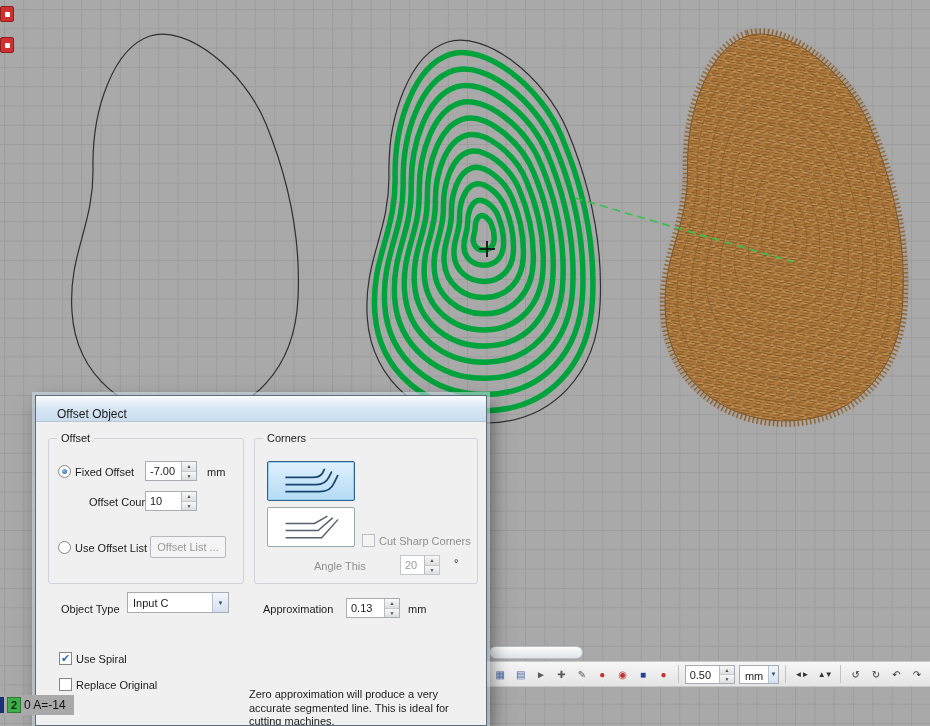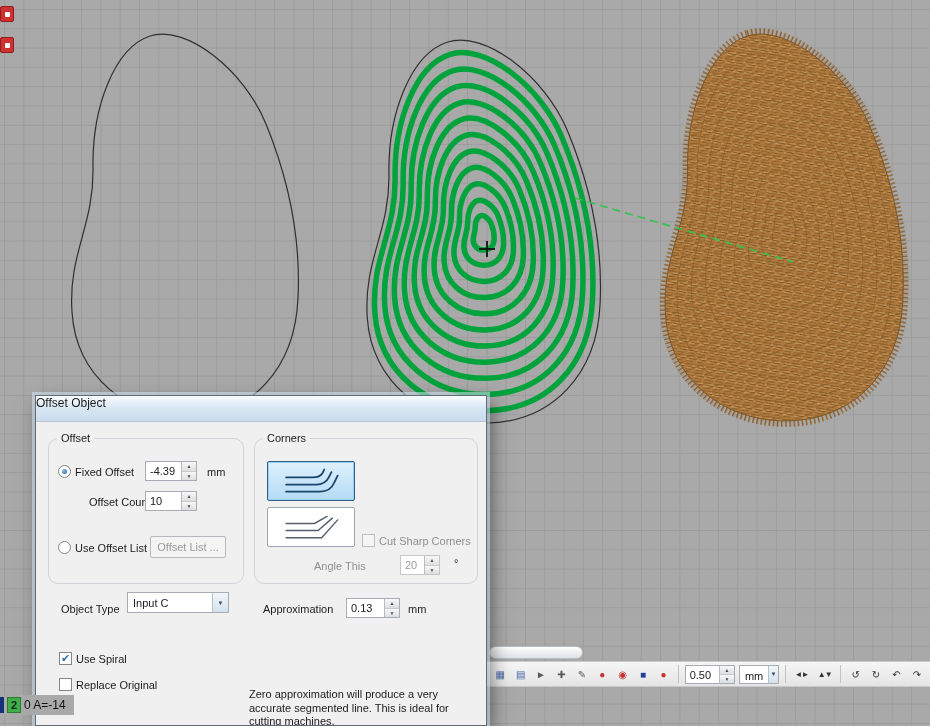"Offset Object" .titlebar { align-items: flex-start -> flex-end; padding-left: 0 -> 21px }
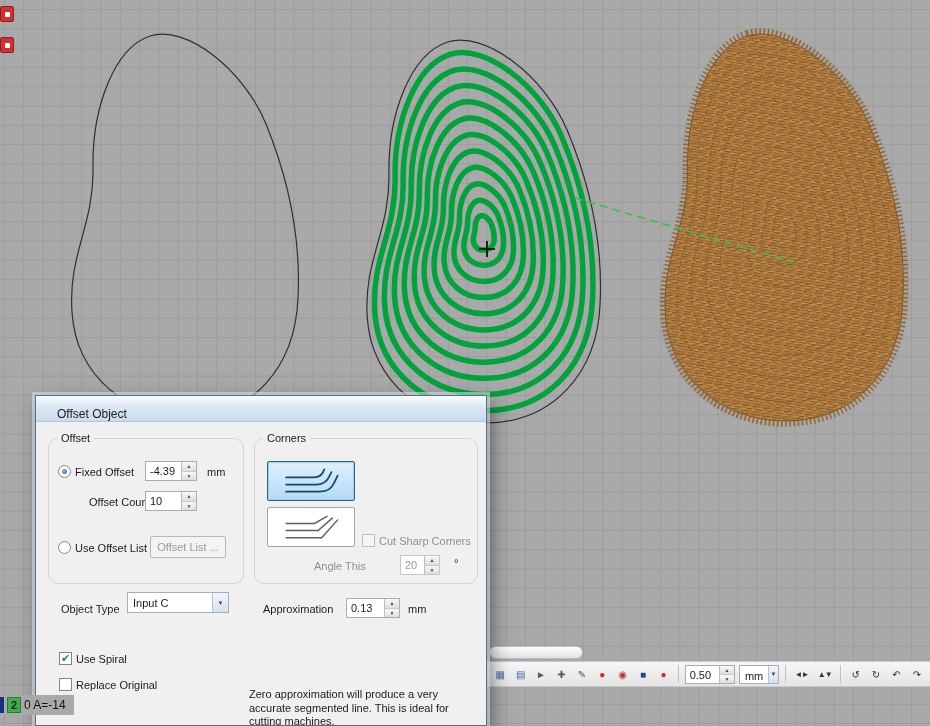"Offset" .group { border-radius: 10px -> 3px }
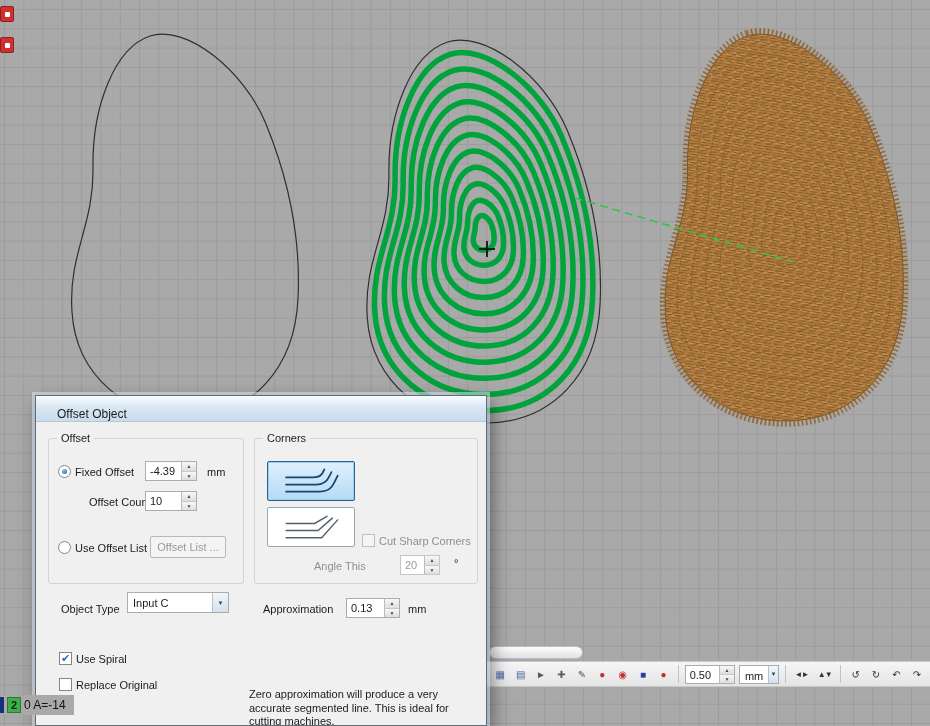"-4.39" span.val { text: -4.39 -> -7.00 }
